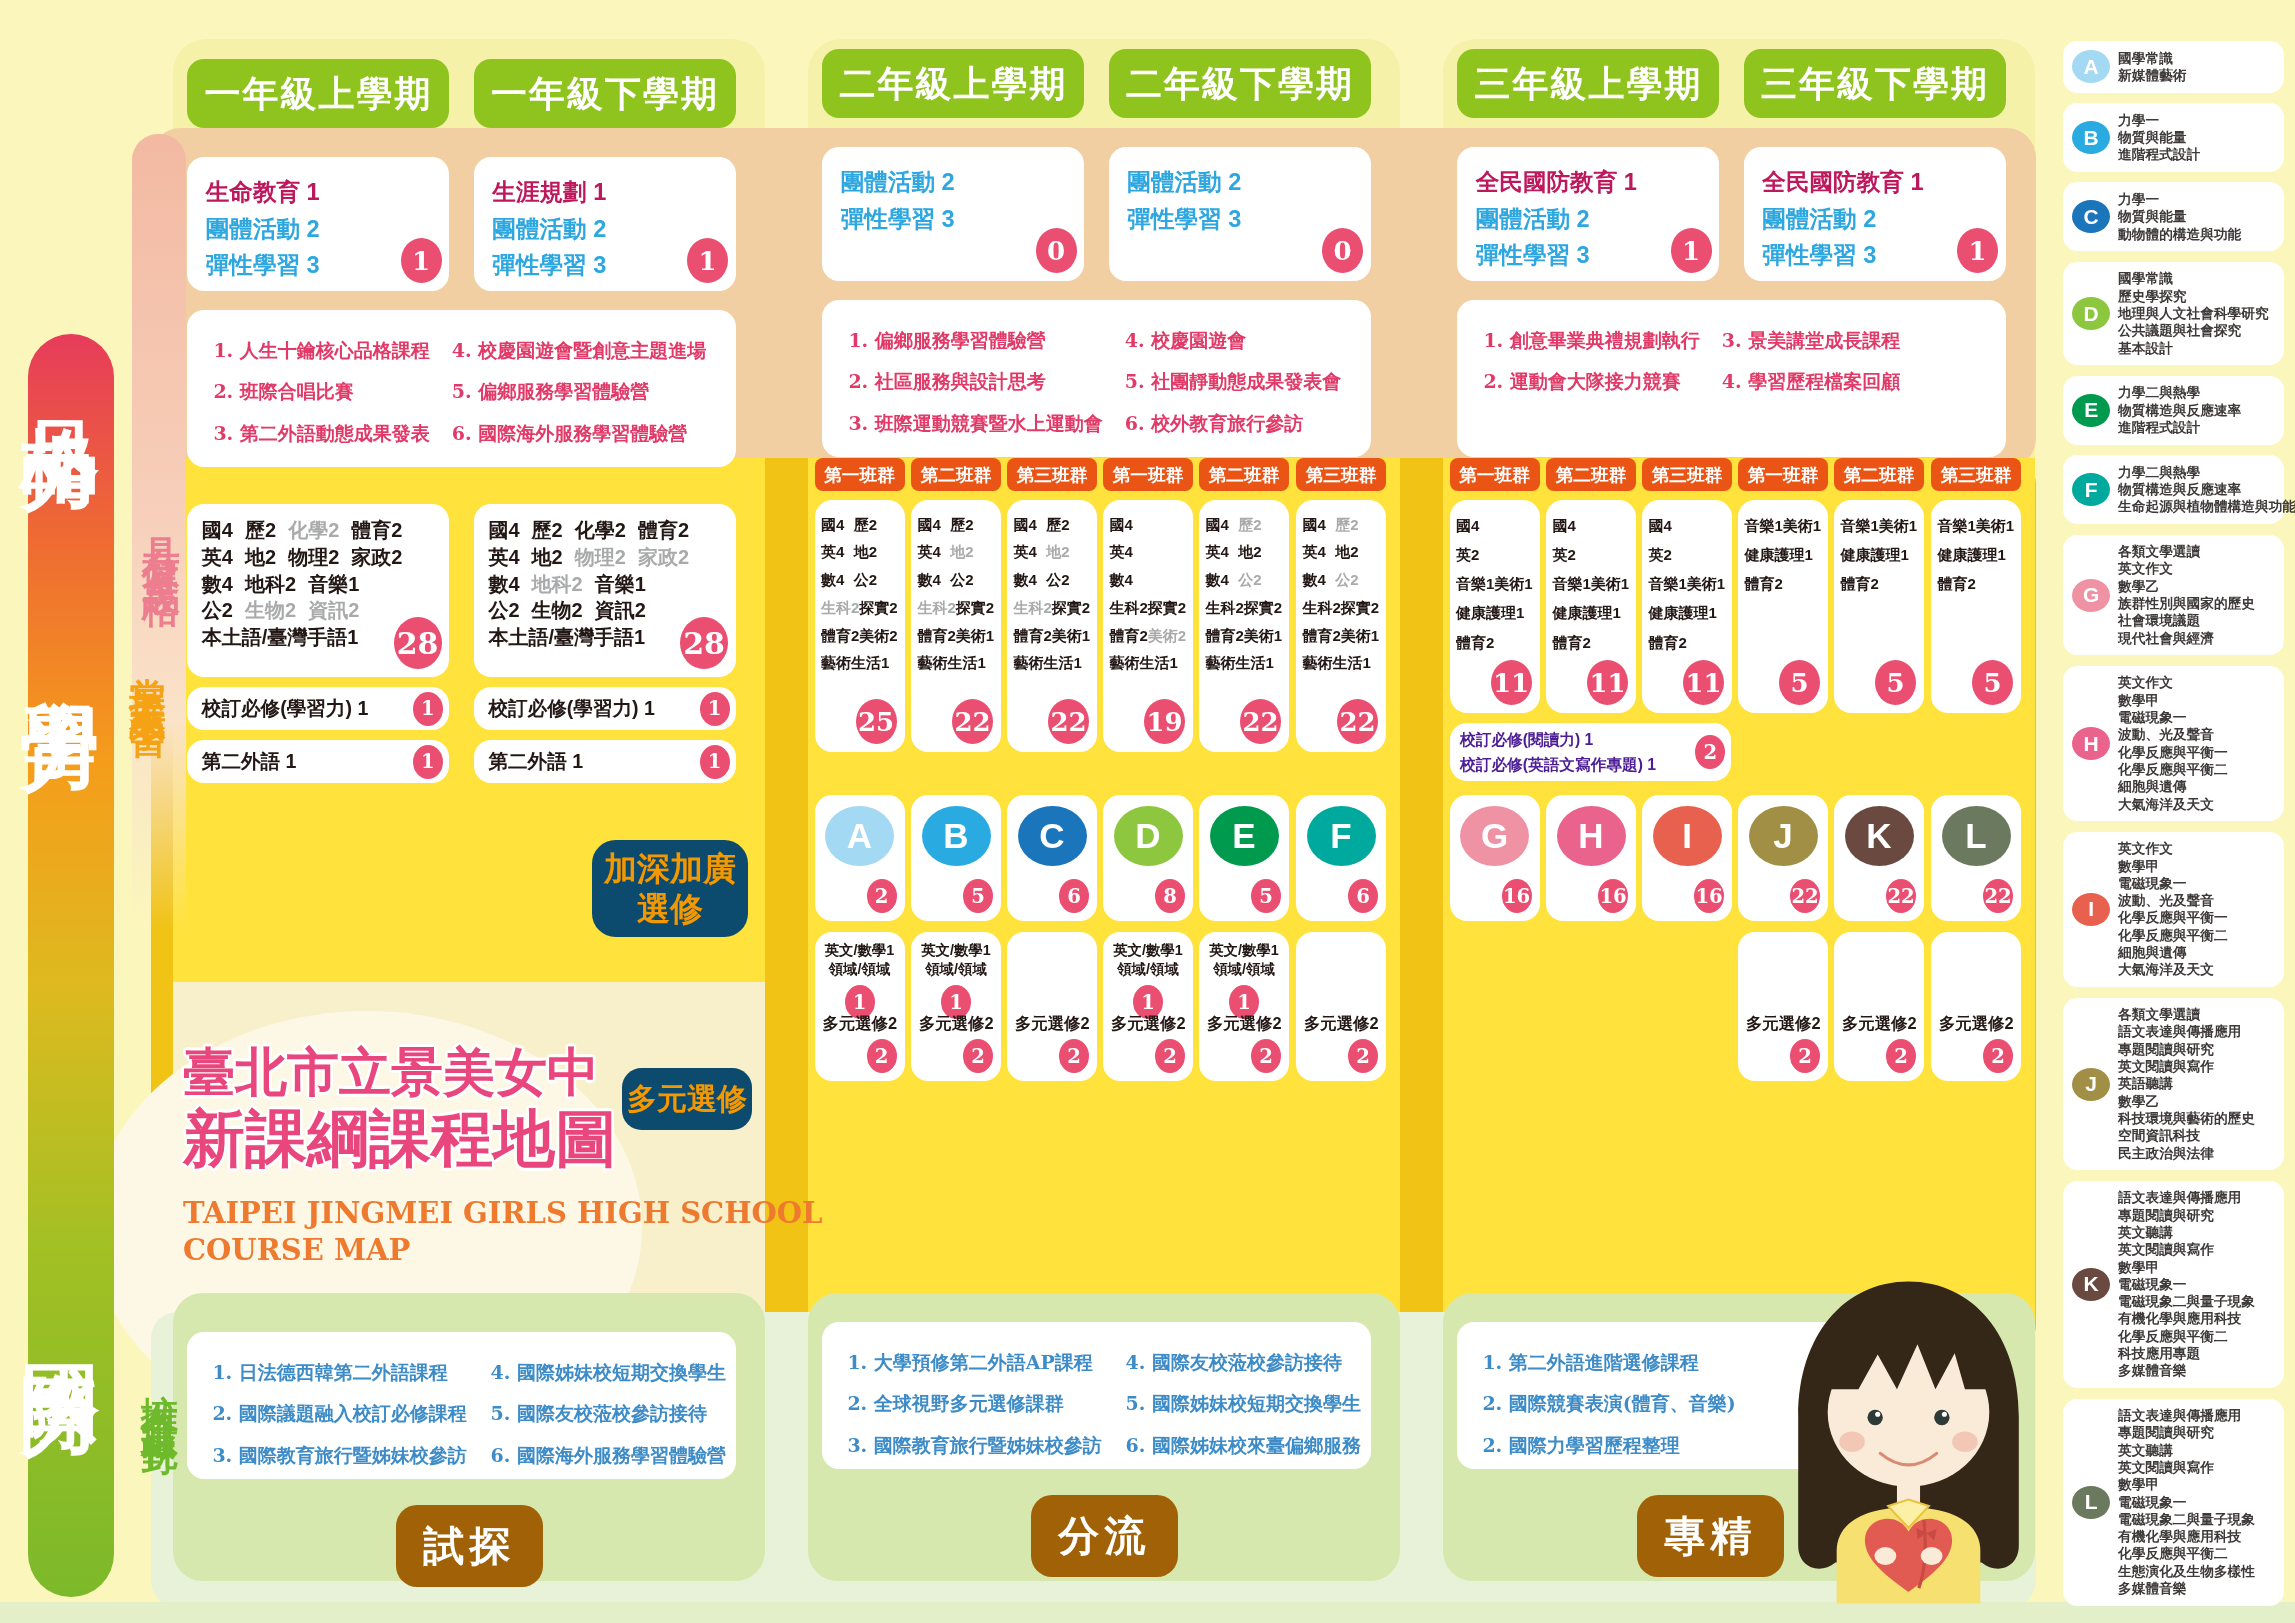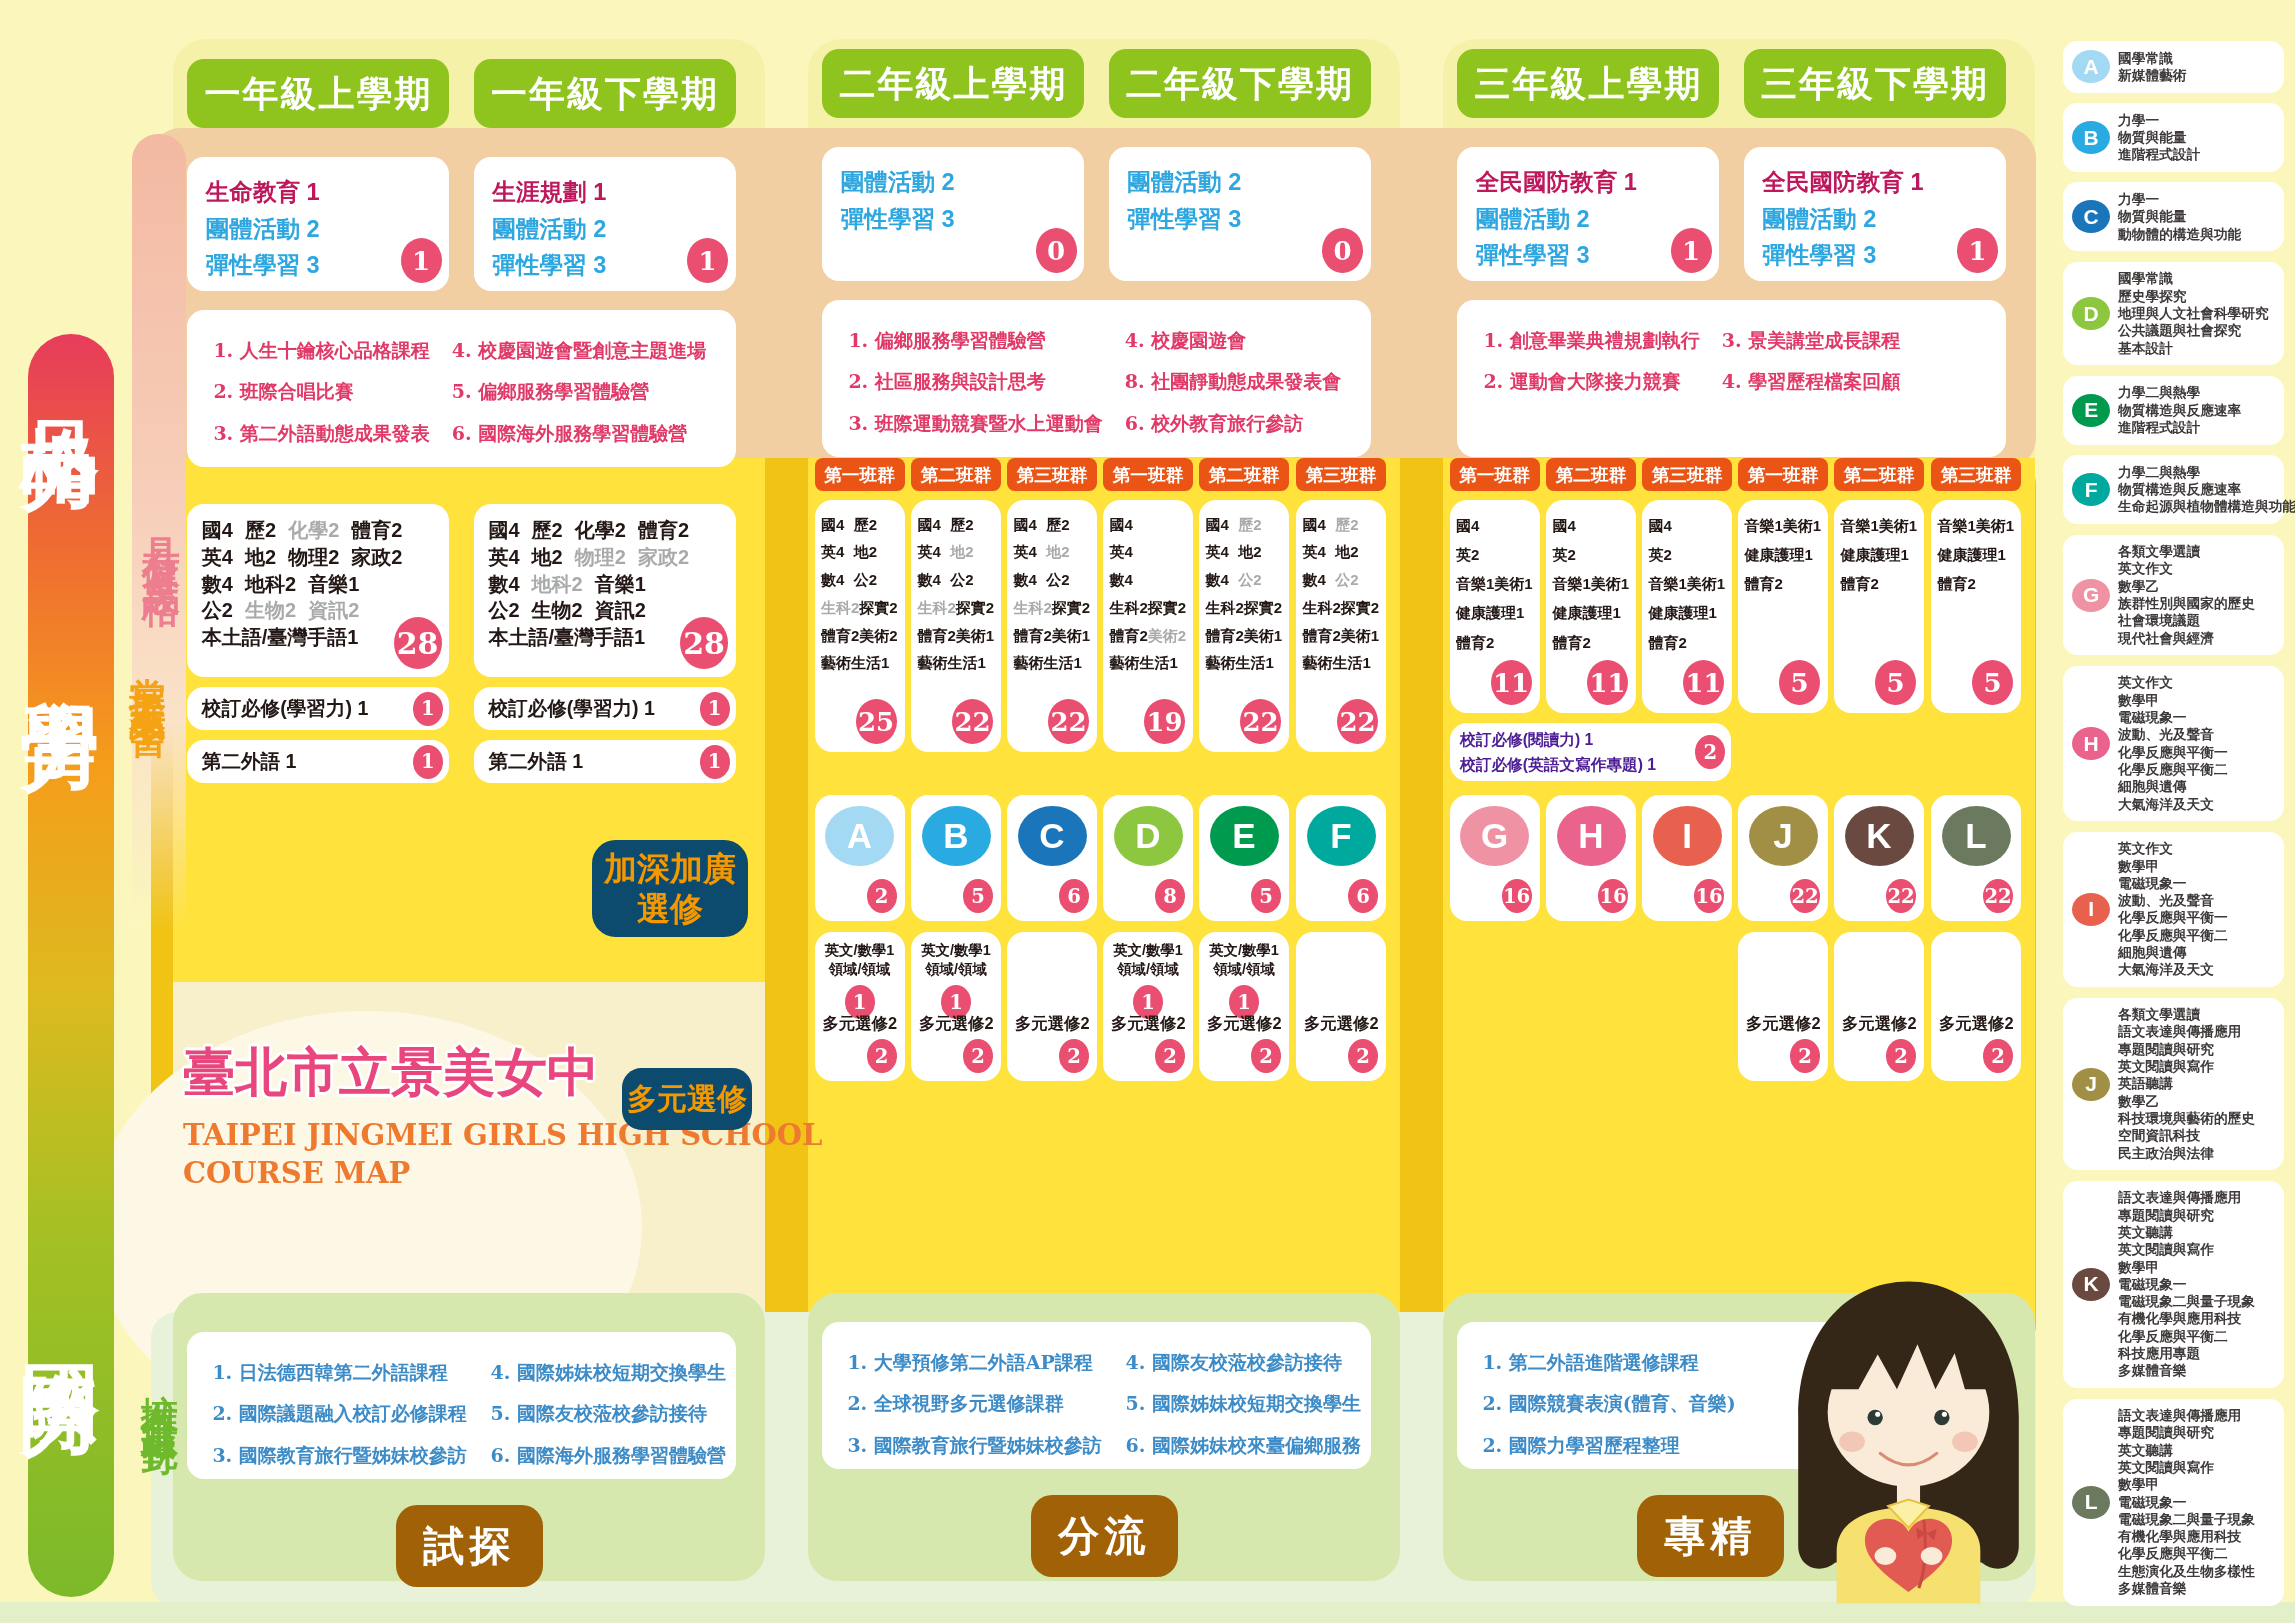"8. 社團靜動態成果發表會" div.acti { text: 8 -> 5 }
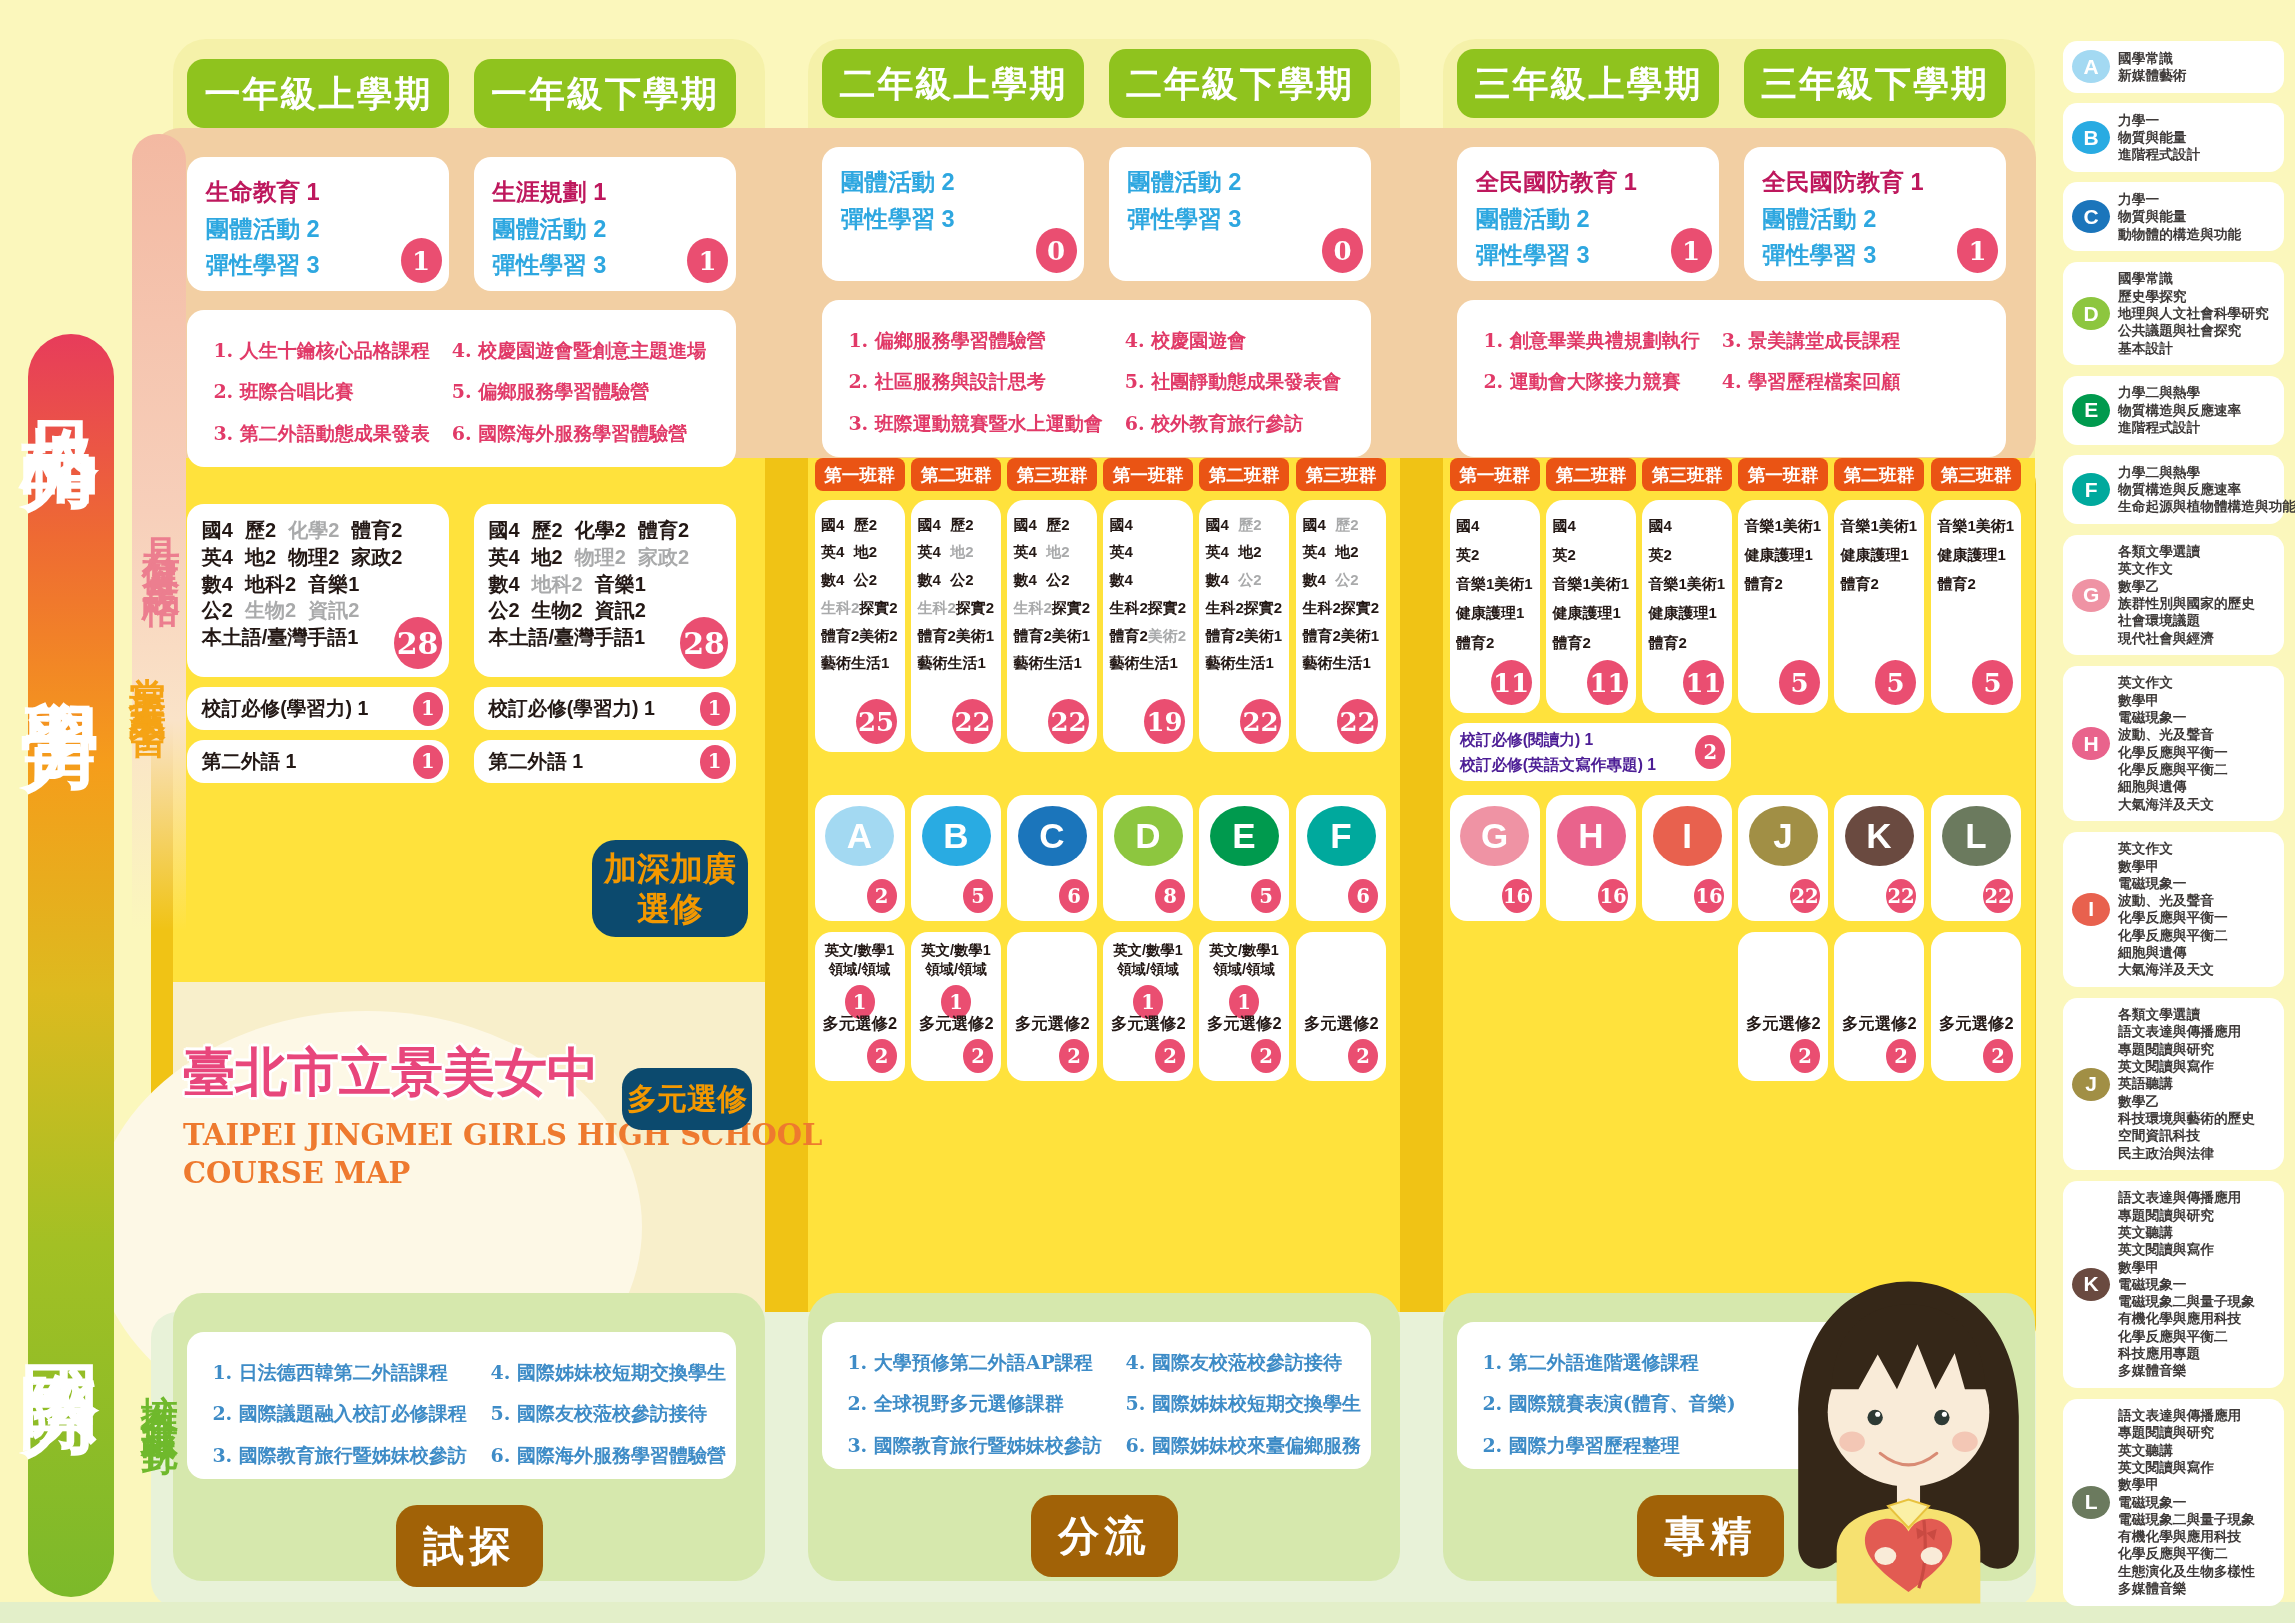"新課綱課程地圖" div.t2 { html: none -> <div>新課綱課程地圖</div> }
